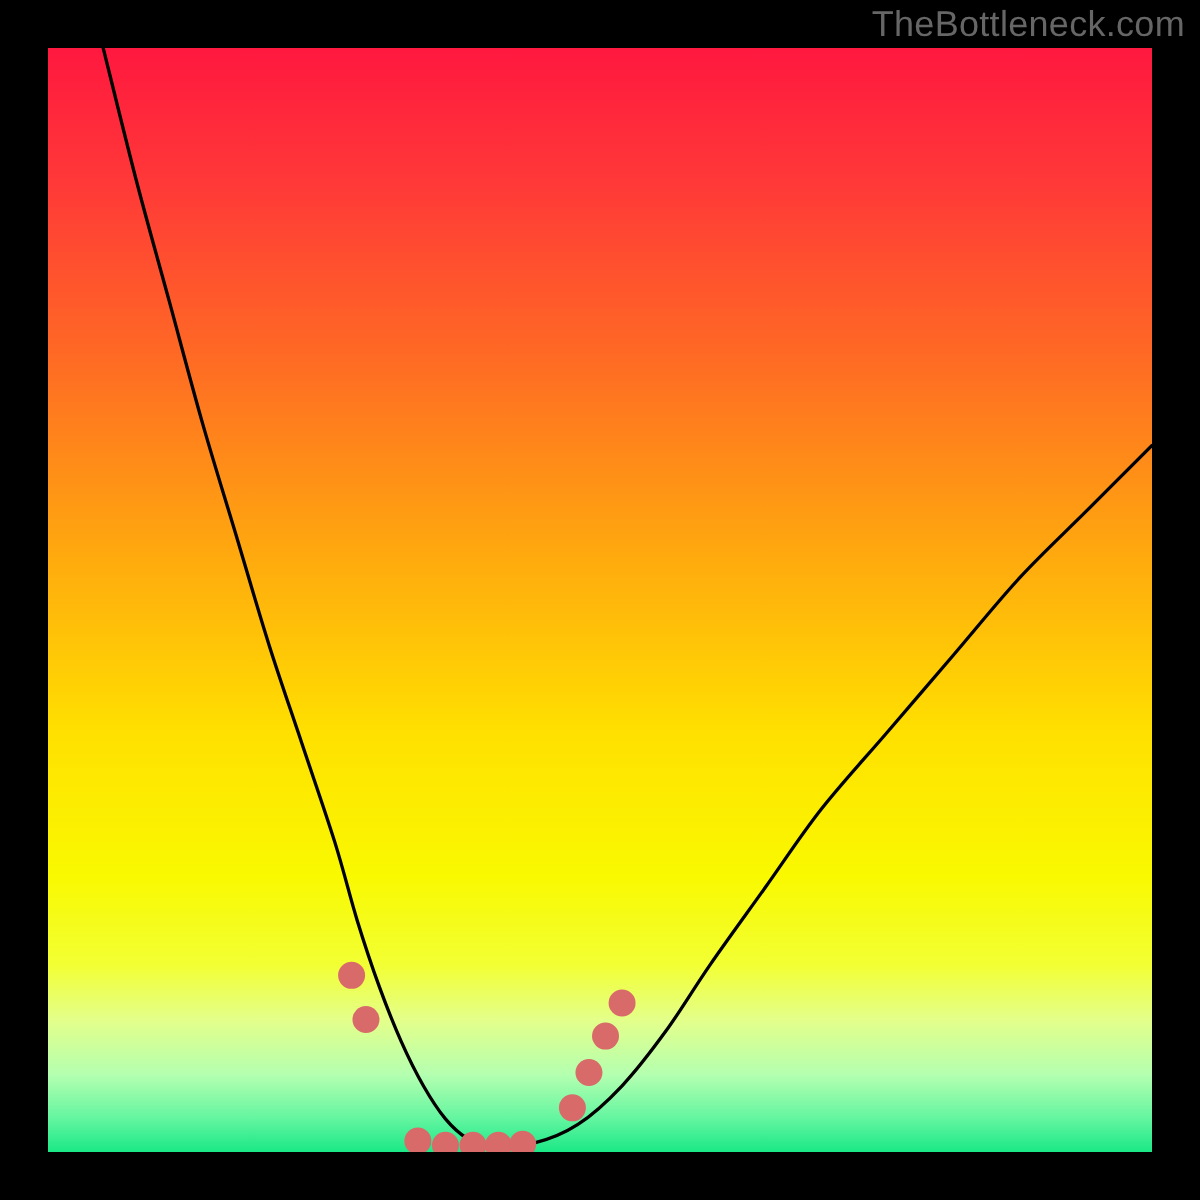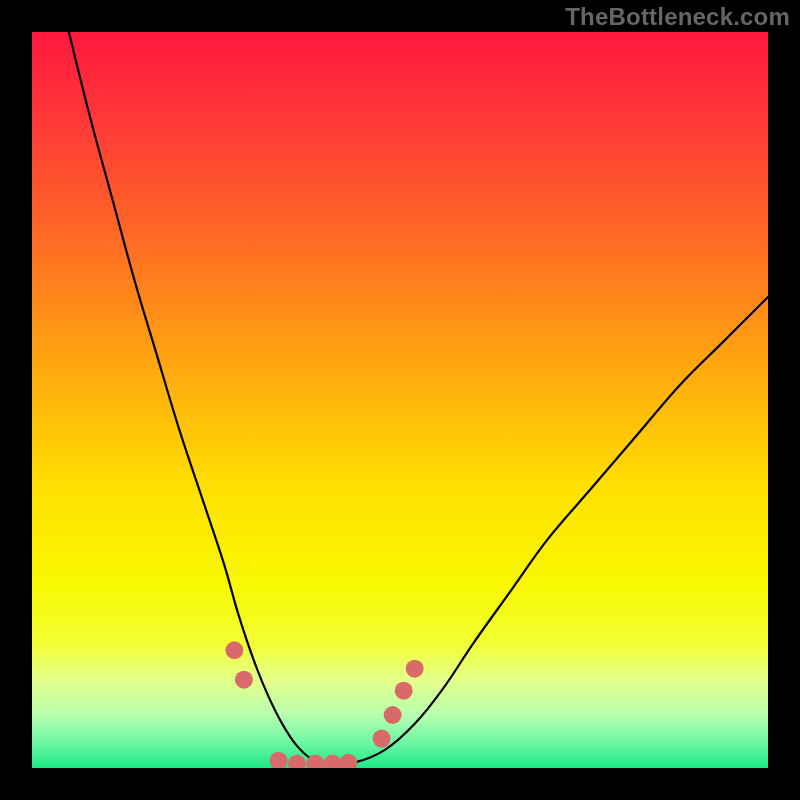"TheBottleneck.com" .watermark { font-weight: 700 -> 400 }
